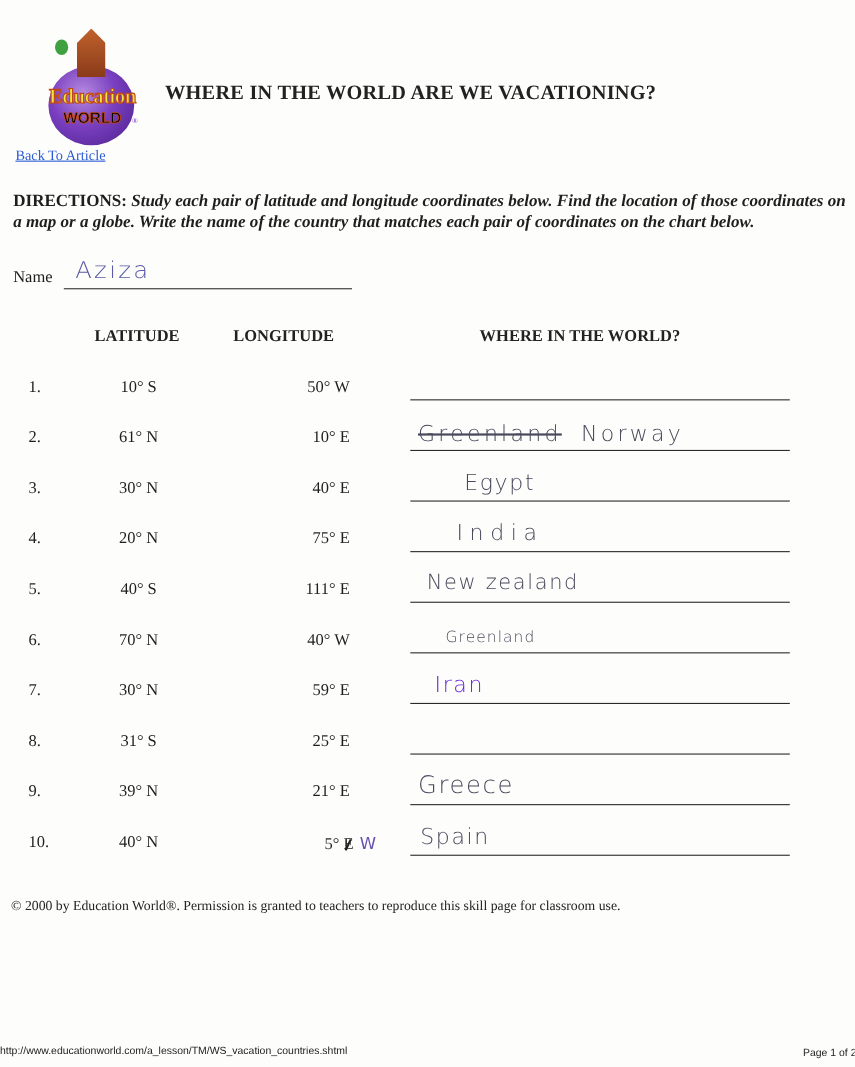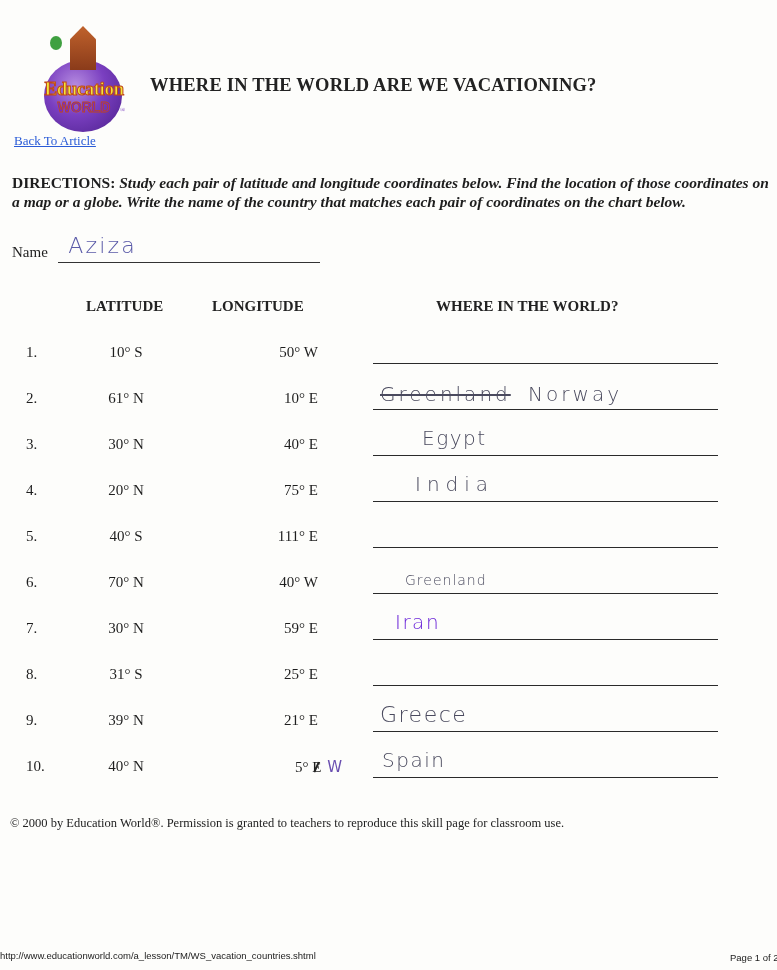"WORLD" .logo .word2 { color: #6d28d9 -> #000000 }
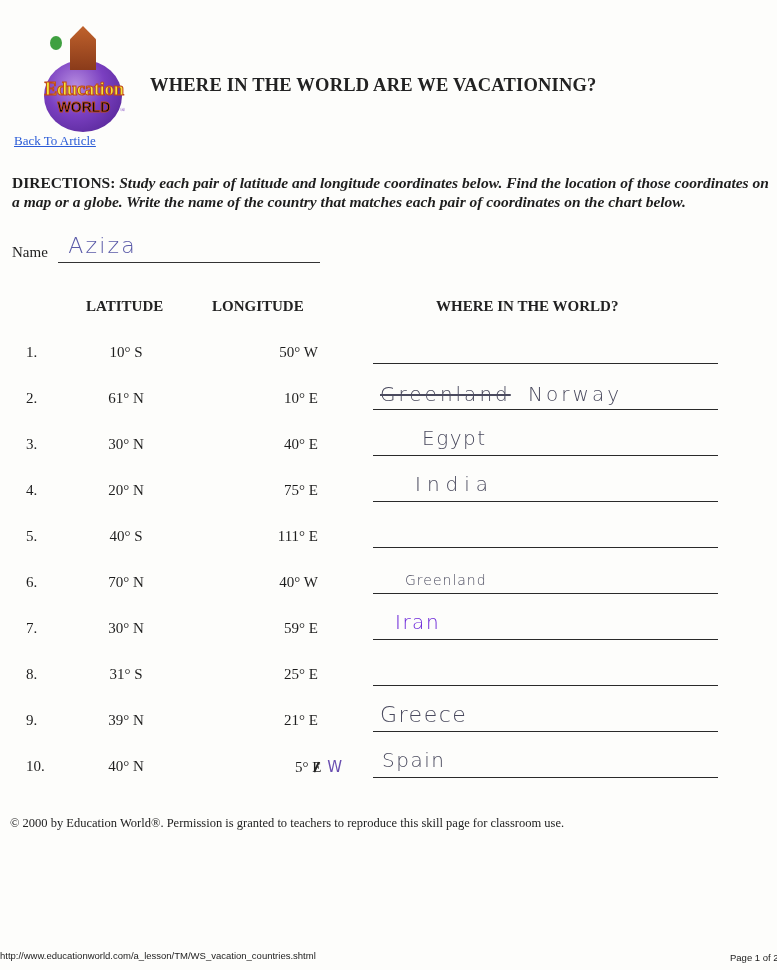"New zealand" span.answer { html: none -> <span>New zealand</span> }
